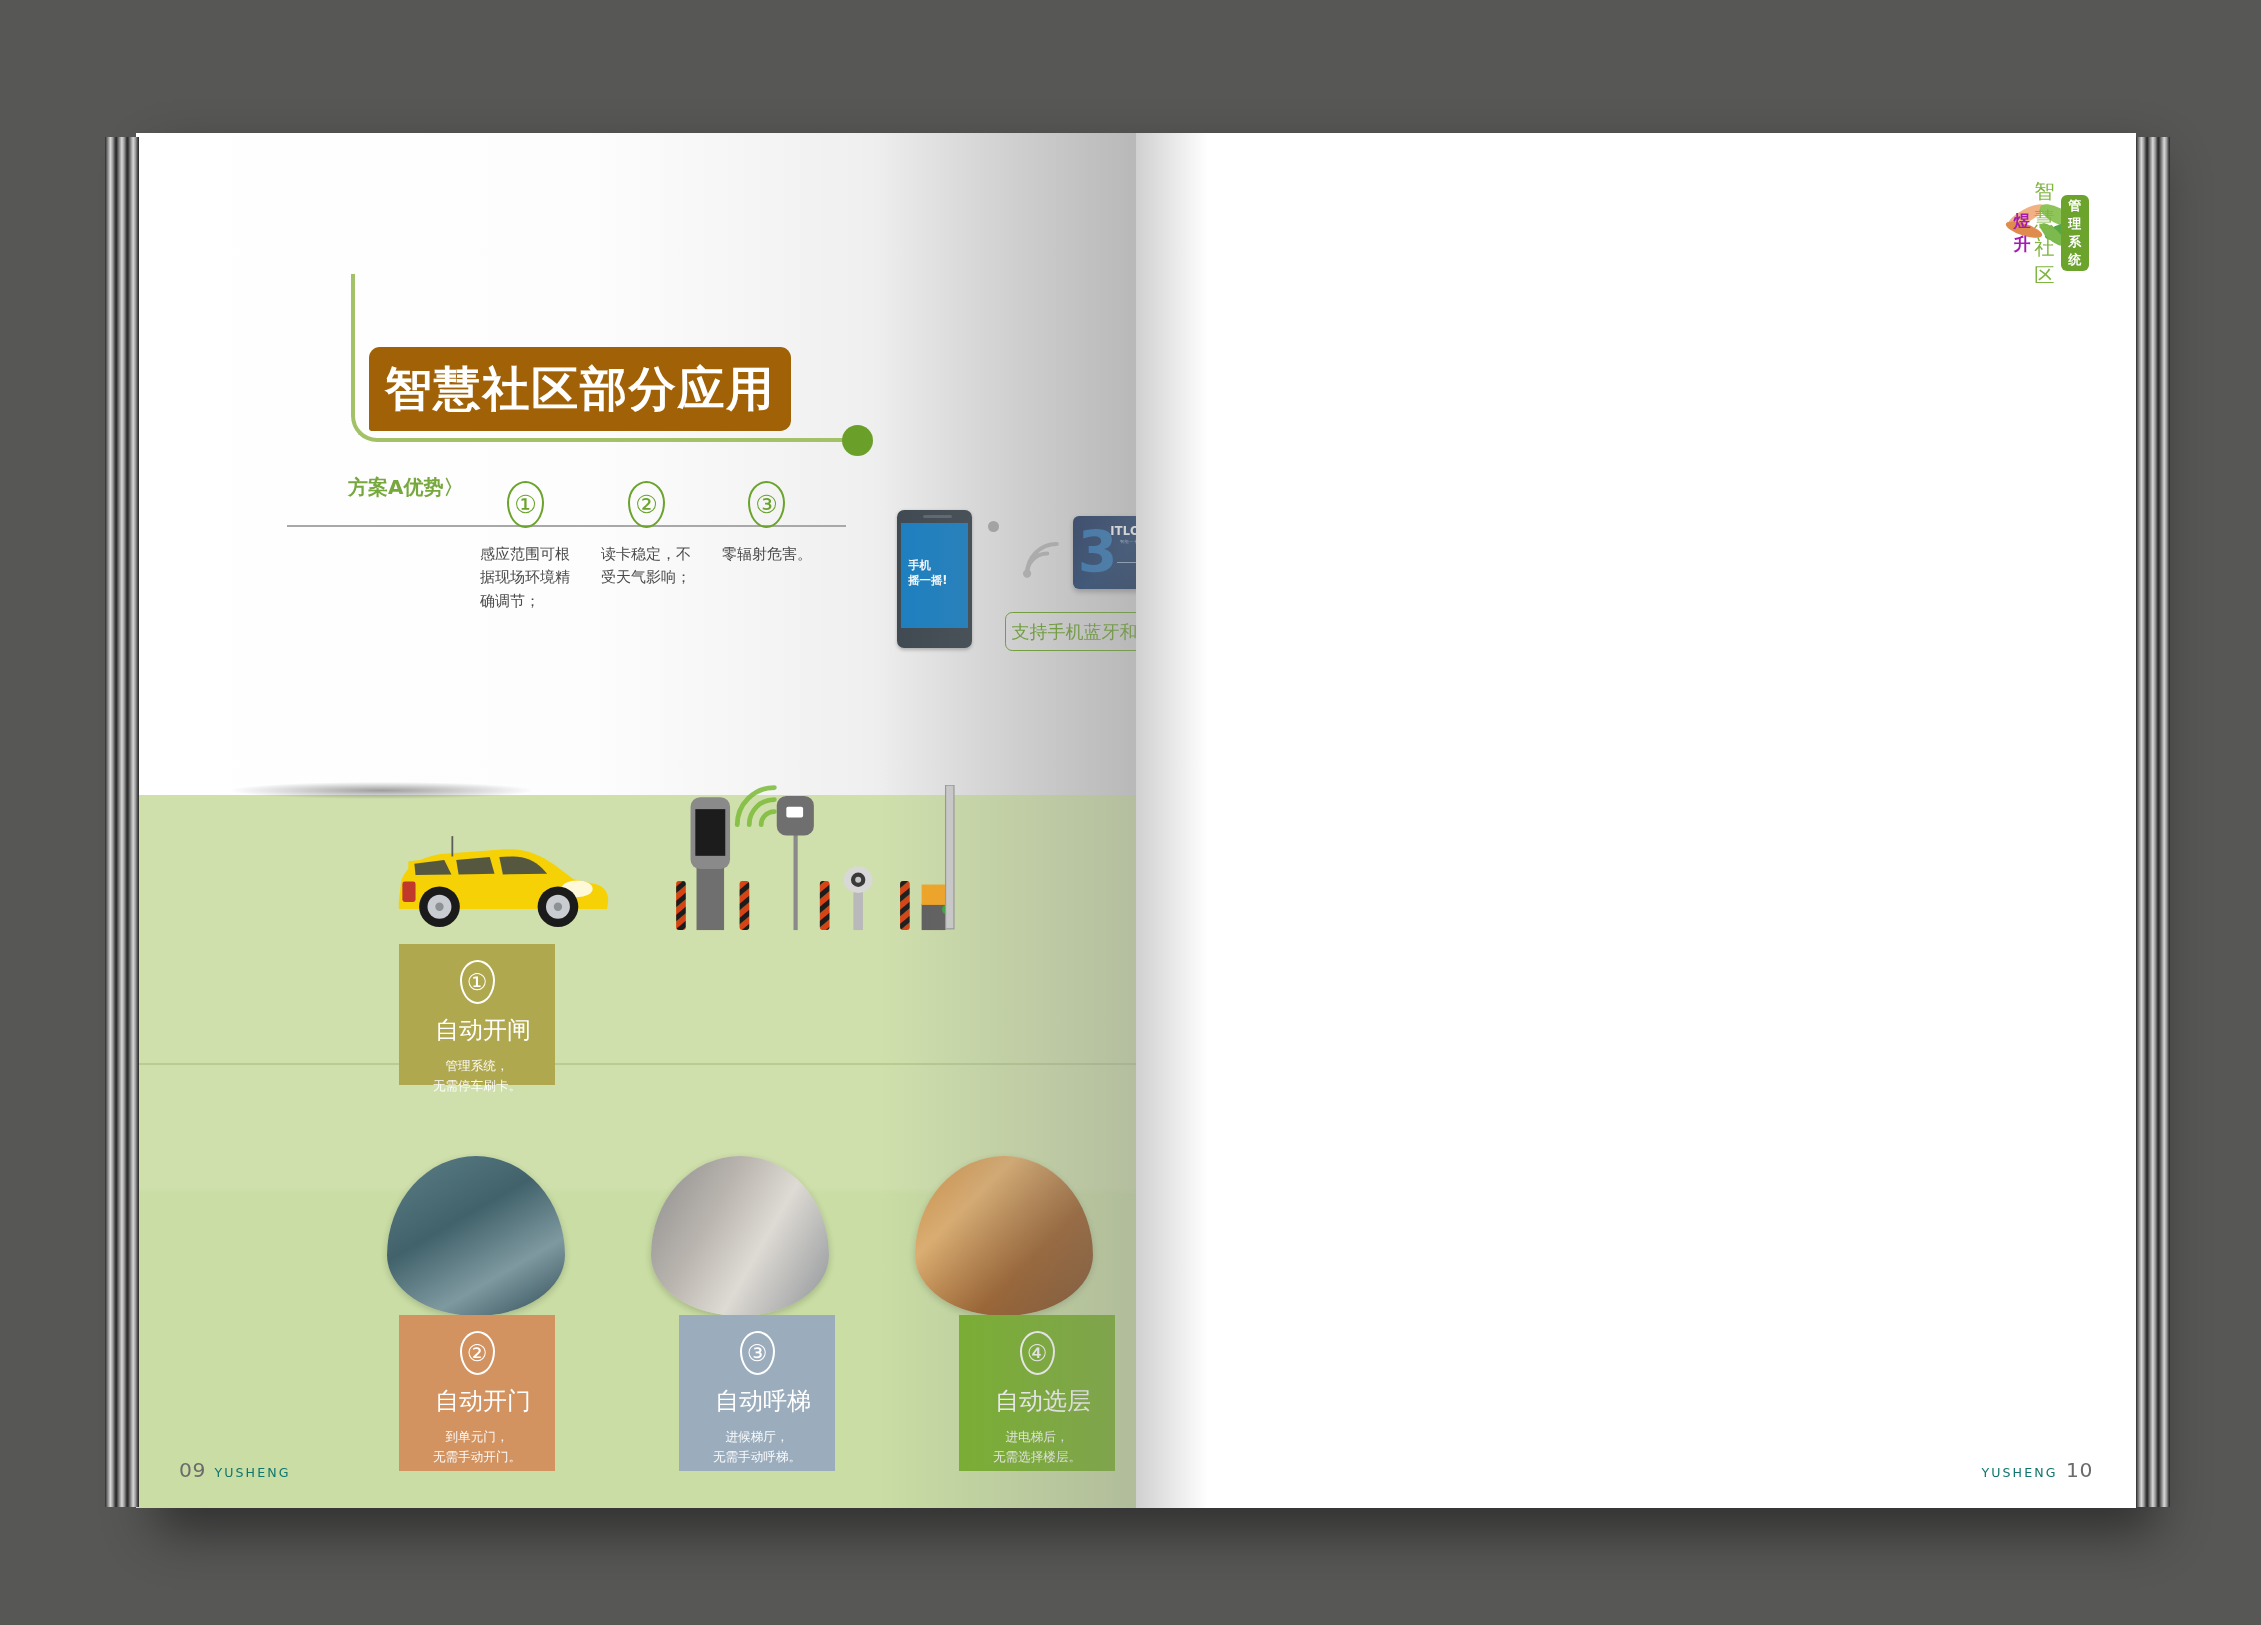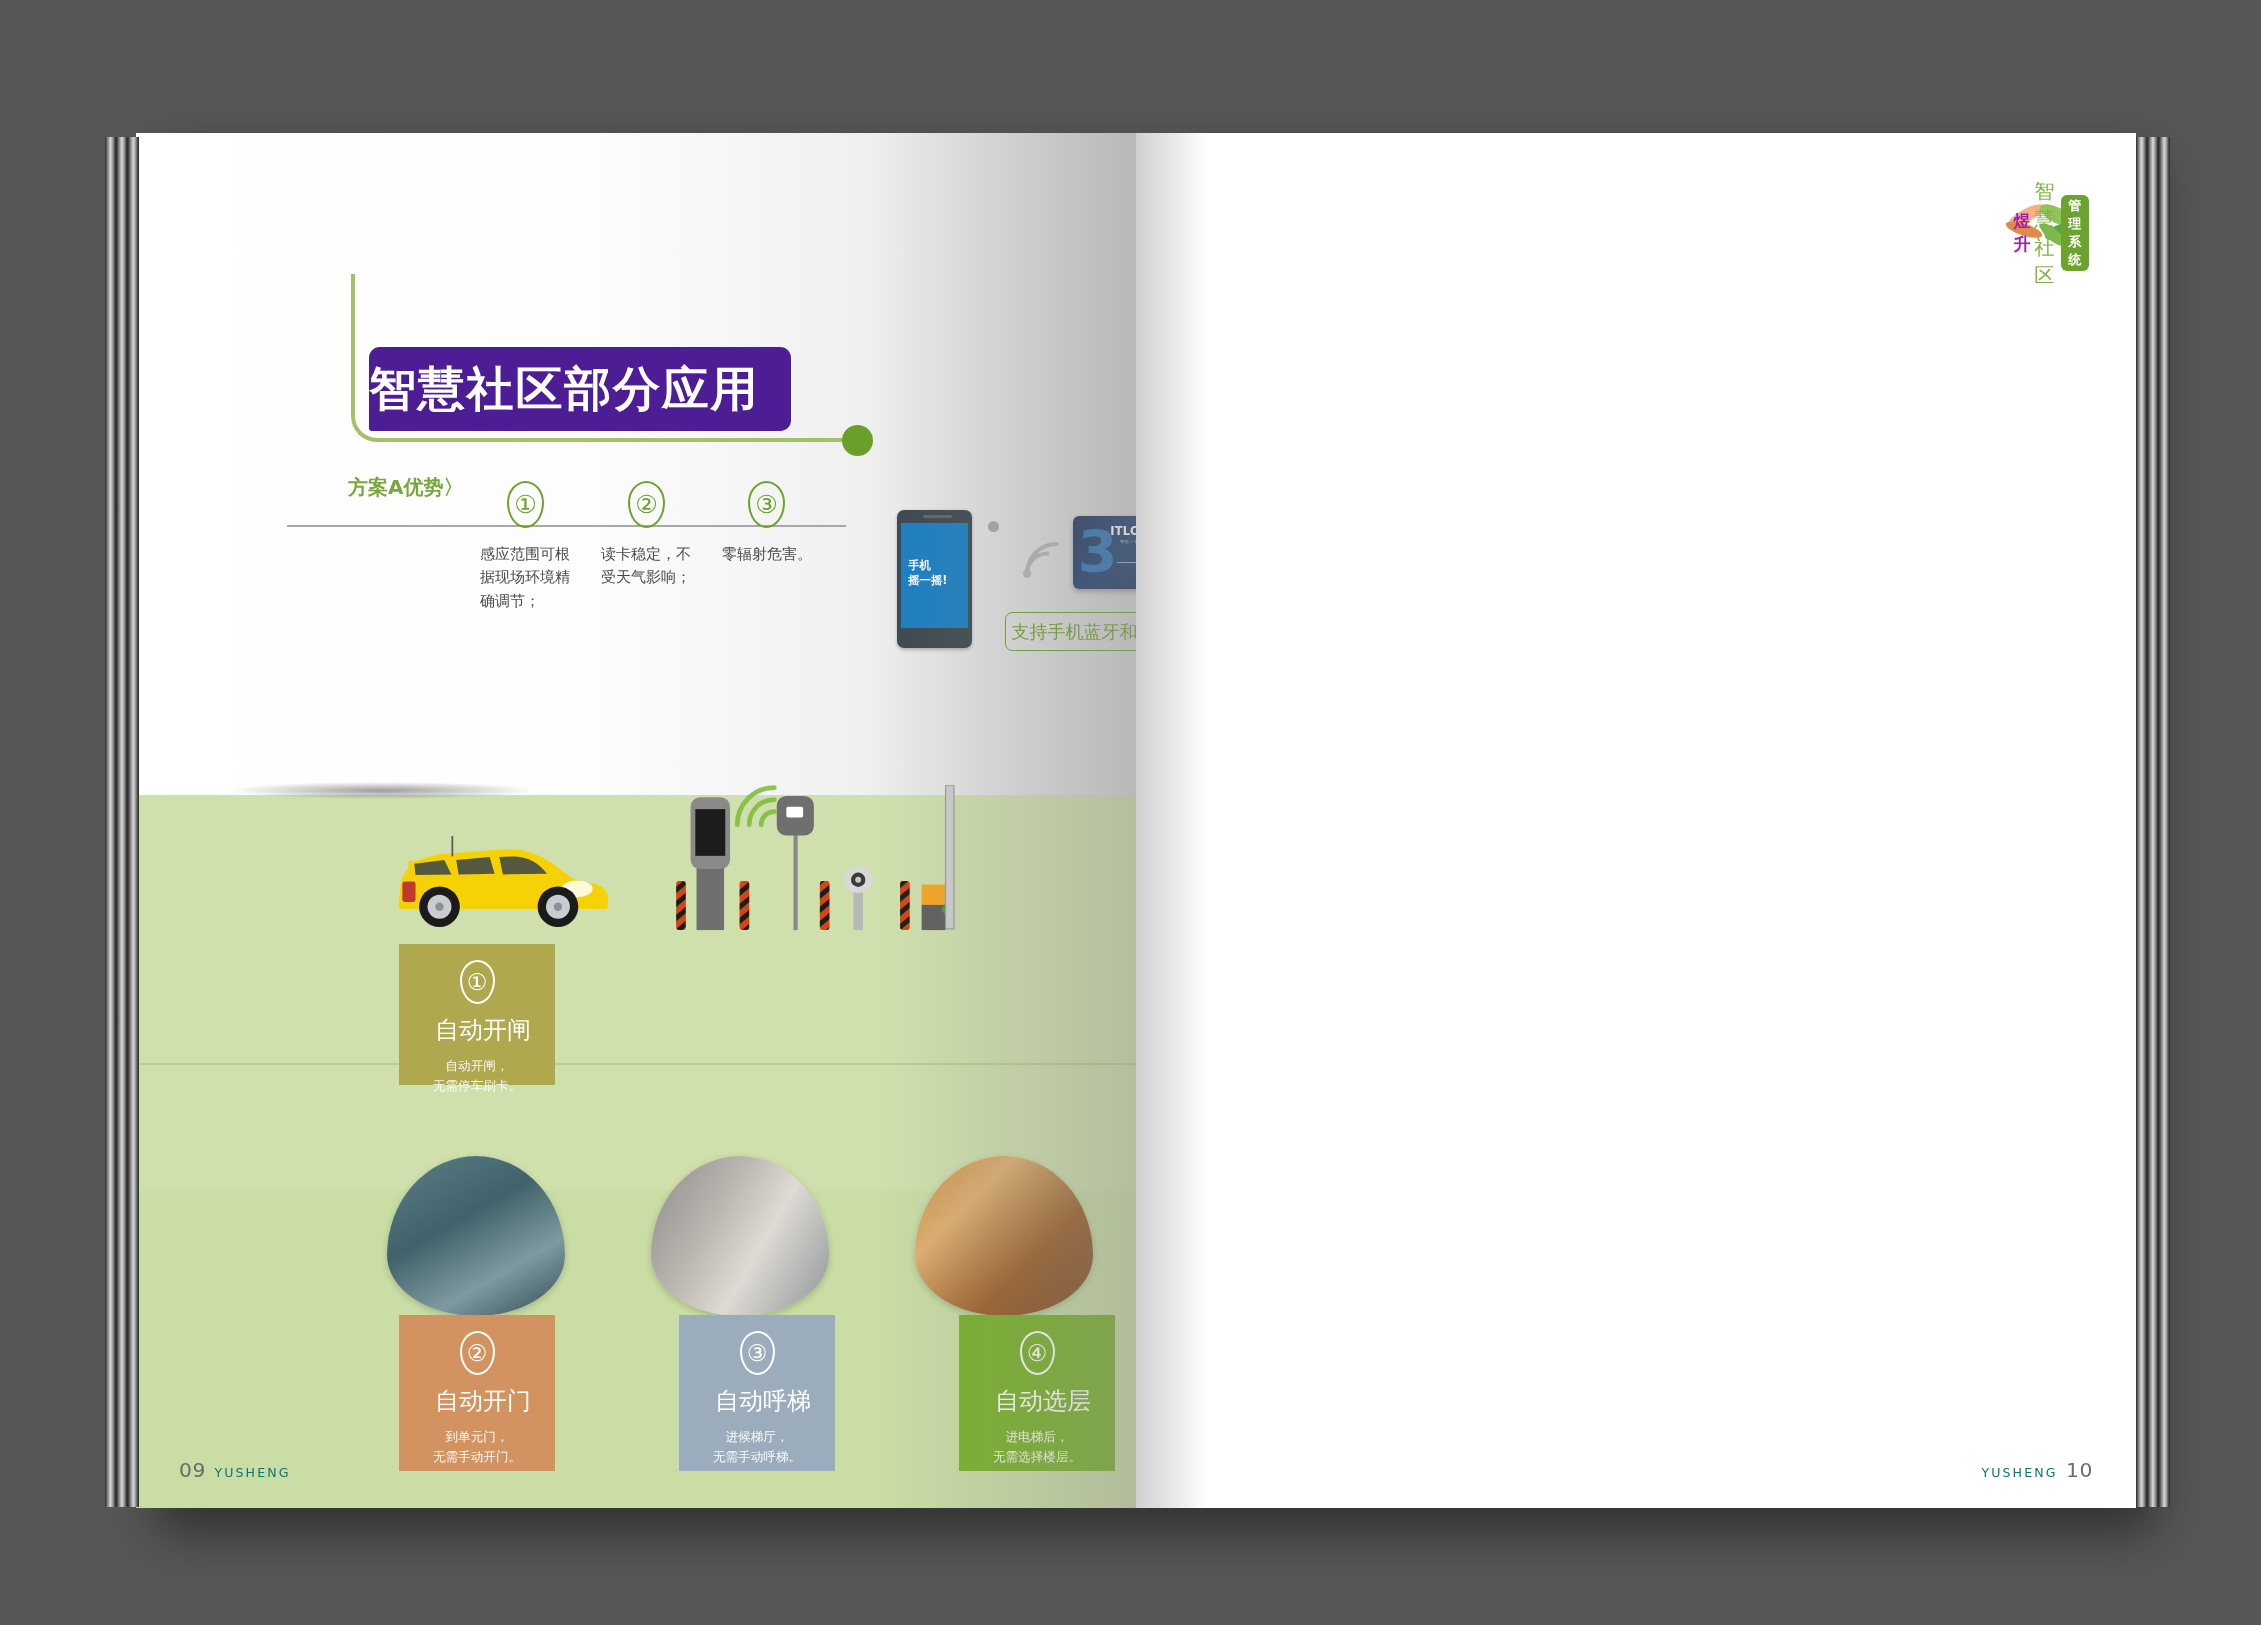"智慧社区部分应用" #title-chip { background: #4c1d95 -> #a16207; justify-content: flex-start -> center }
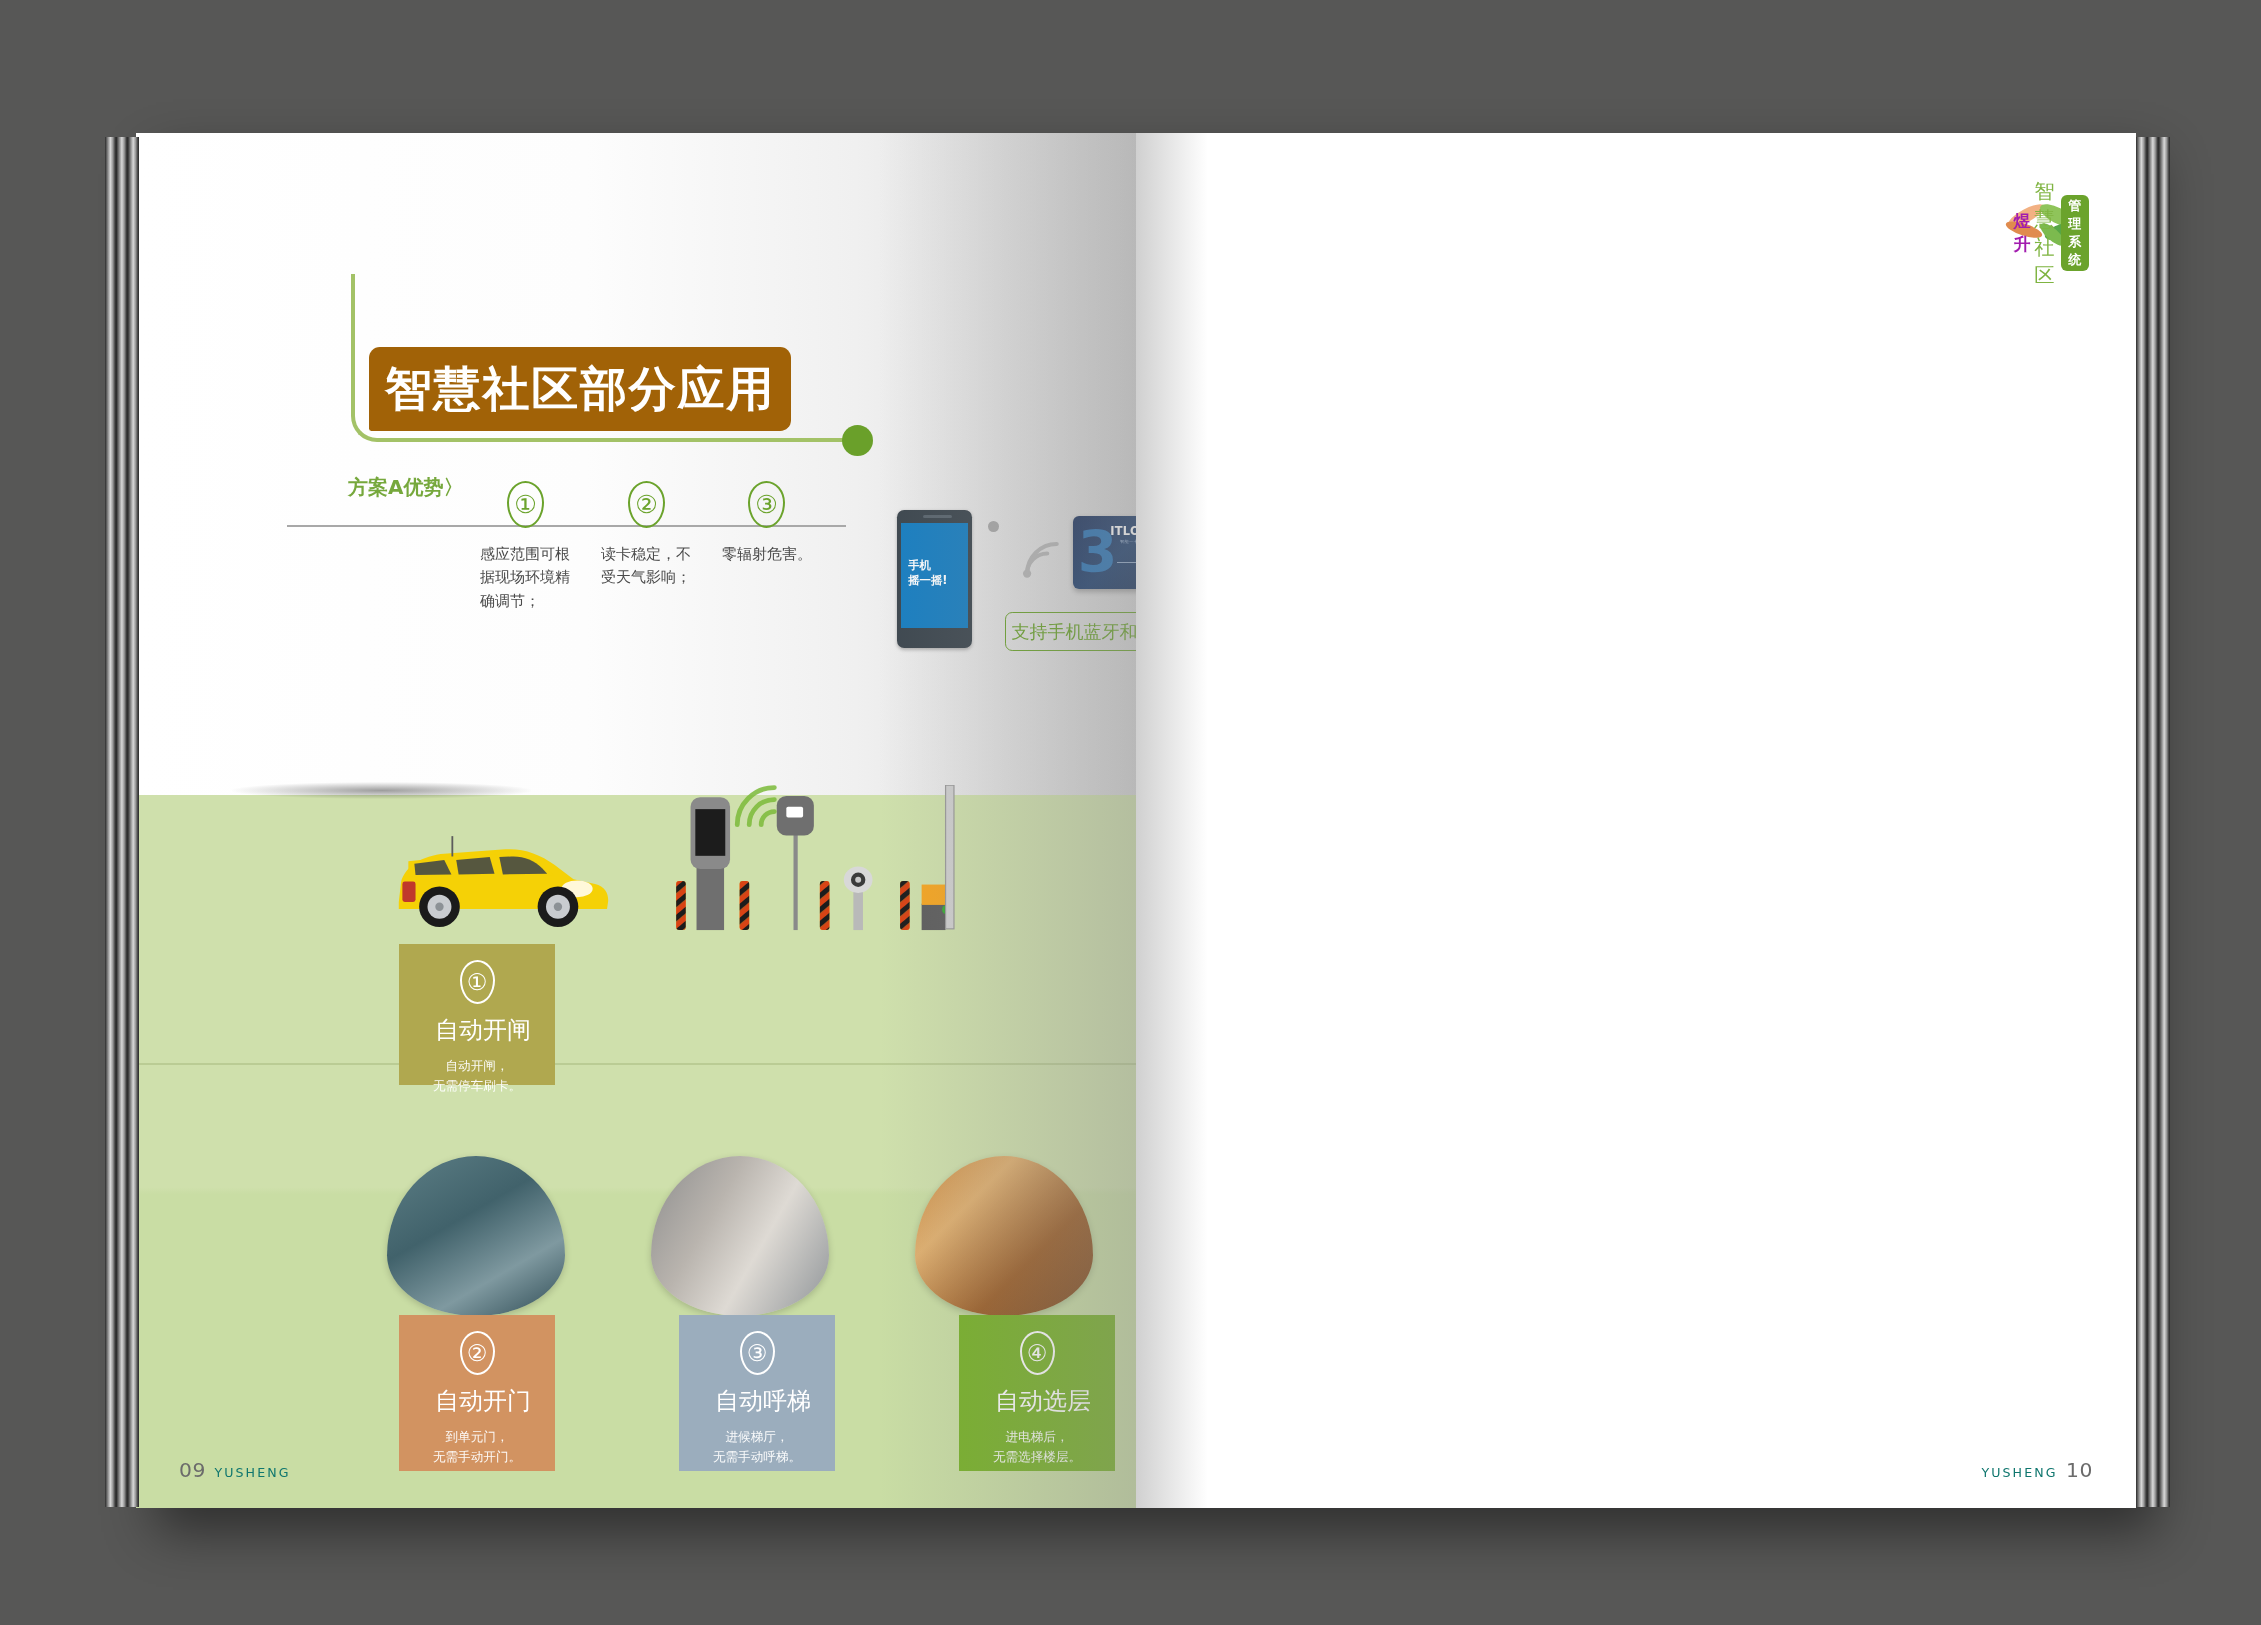"自动开闸，" p { text: 自动开闸 -> 管理系统 }
